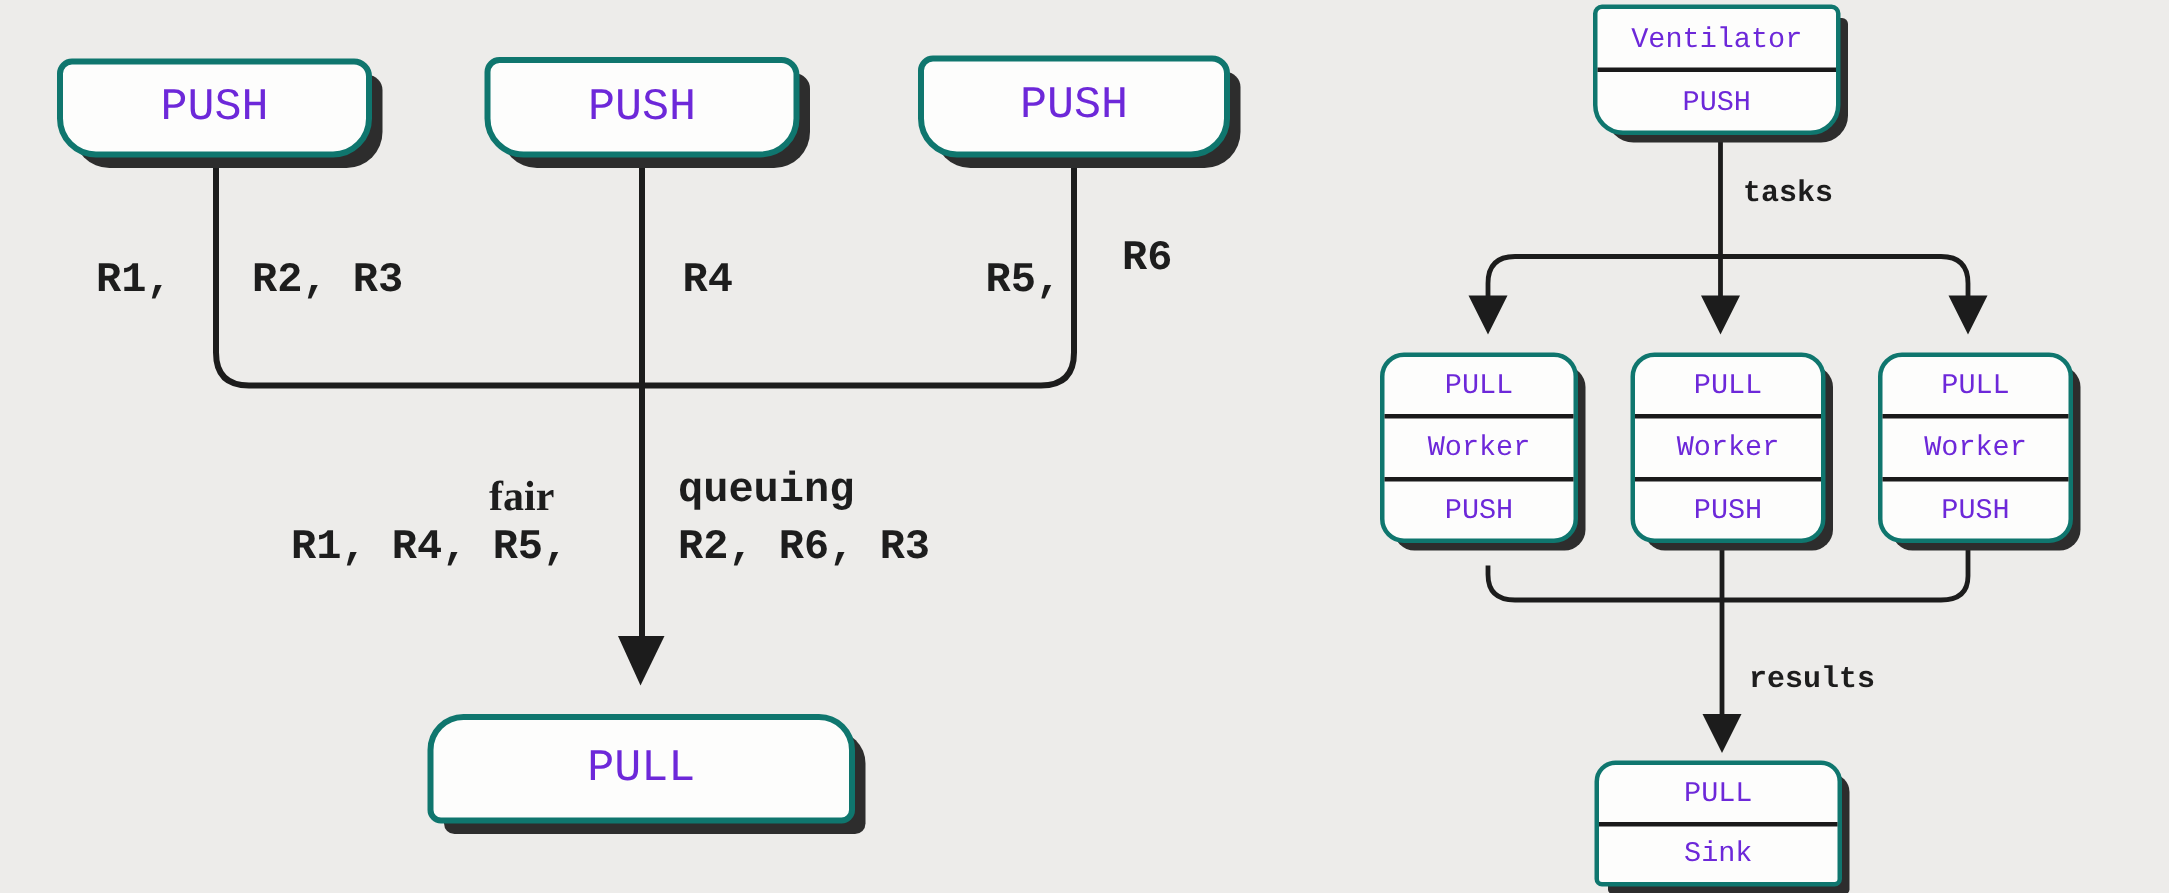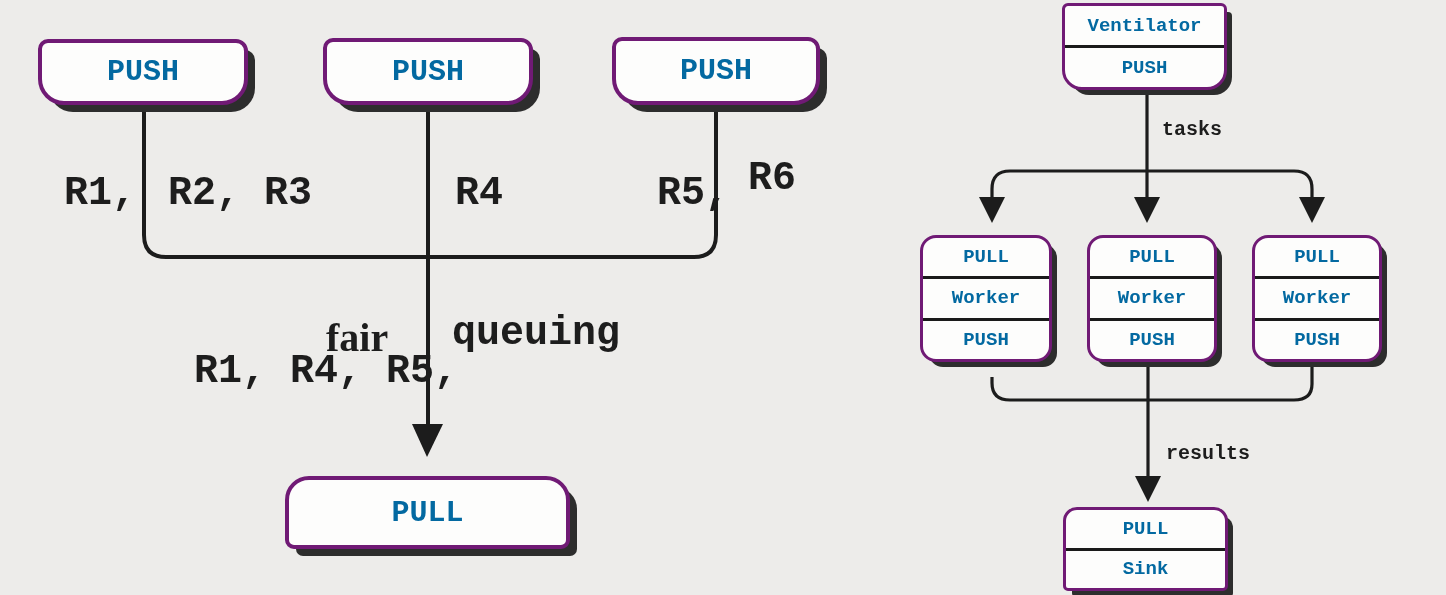"Ventilator" .box { border: 4px solid #701a75 -> 4px solid #0f766e; color: #0369a1 -> #6d28d9; font-weight: bold -> normal }
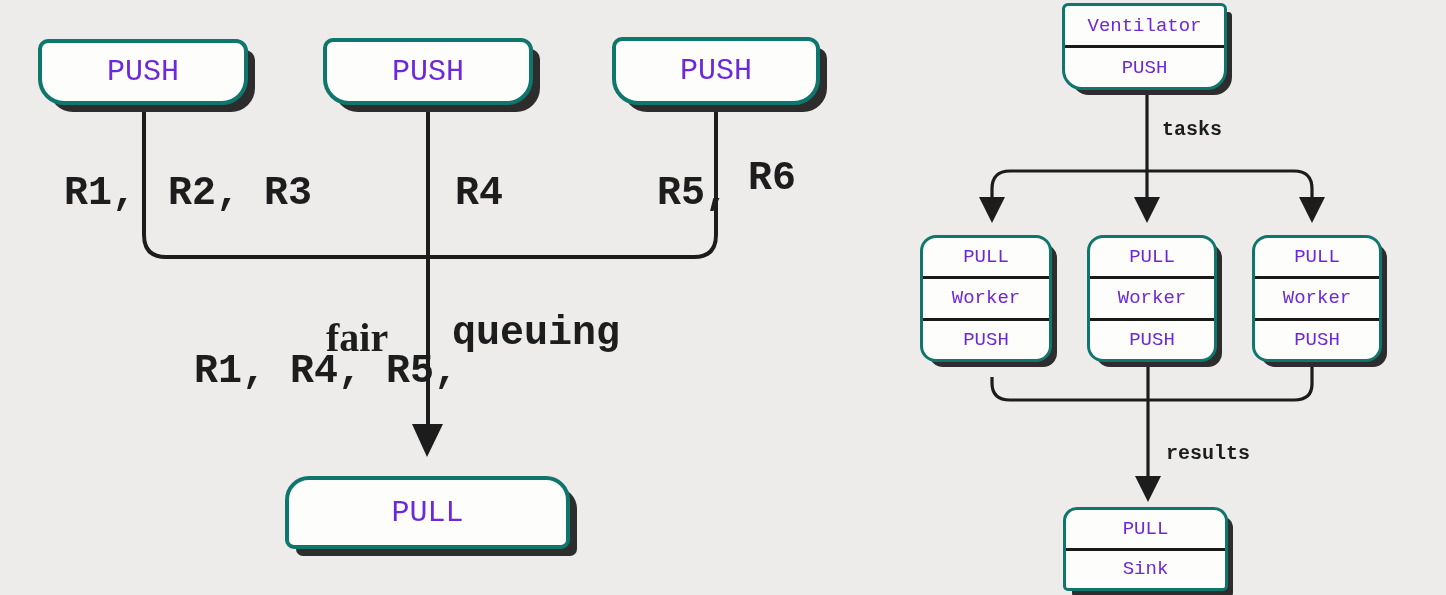"R1," .lbl.big { font-size: 40px -> 28px }
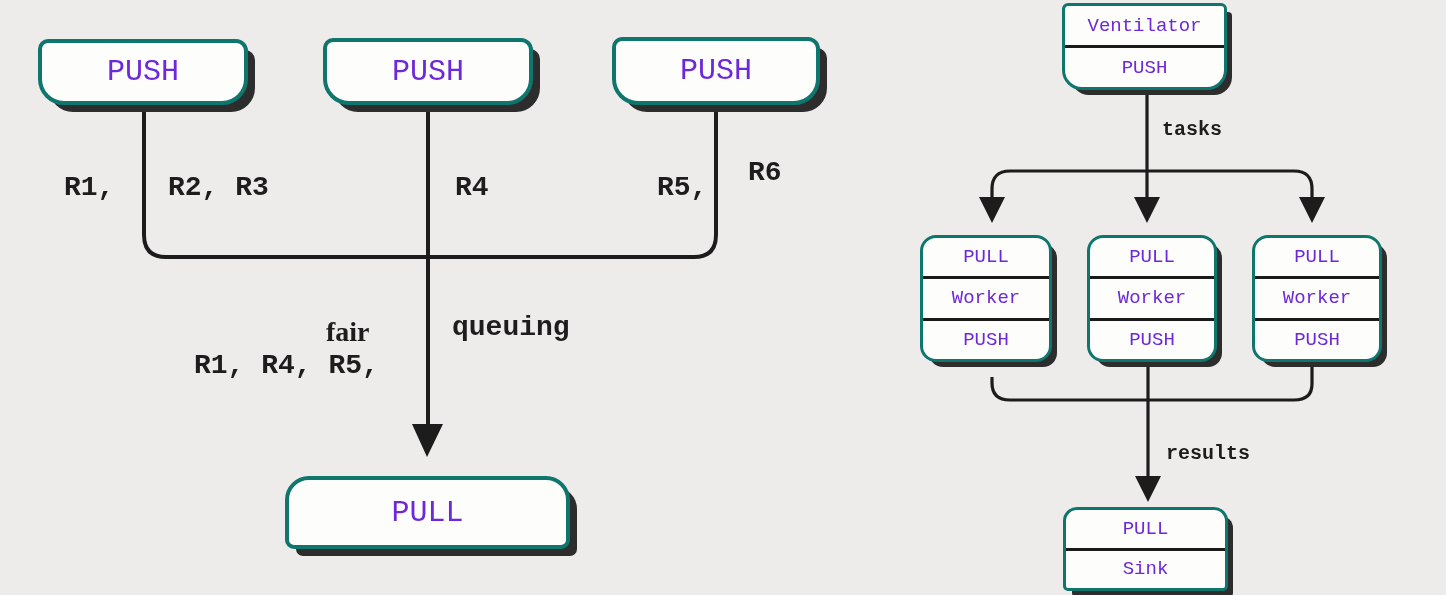"R2, R6, R3" div.lbl { html: none -> <div>R2, R6, R3</div> }
